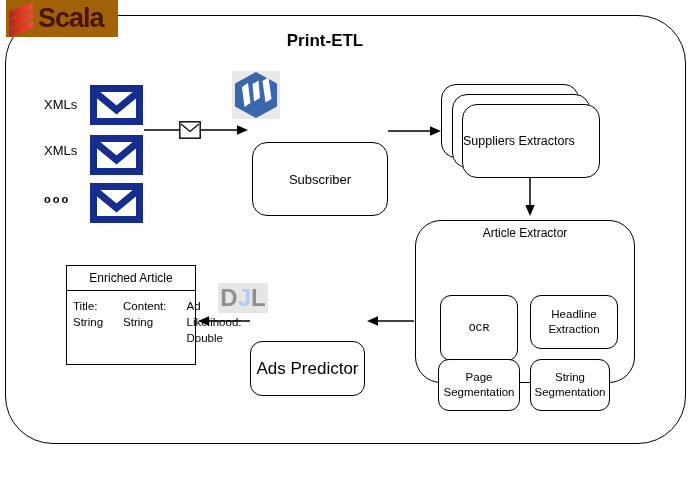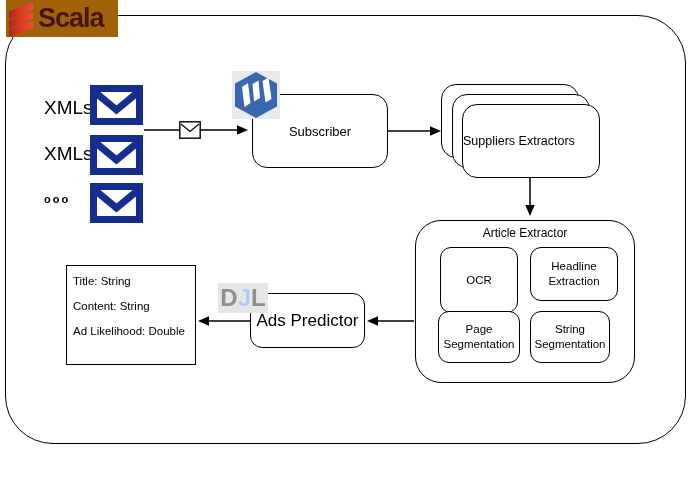"Print-ETL" div.abs { html: none -> <div>Print-ETL</div> }
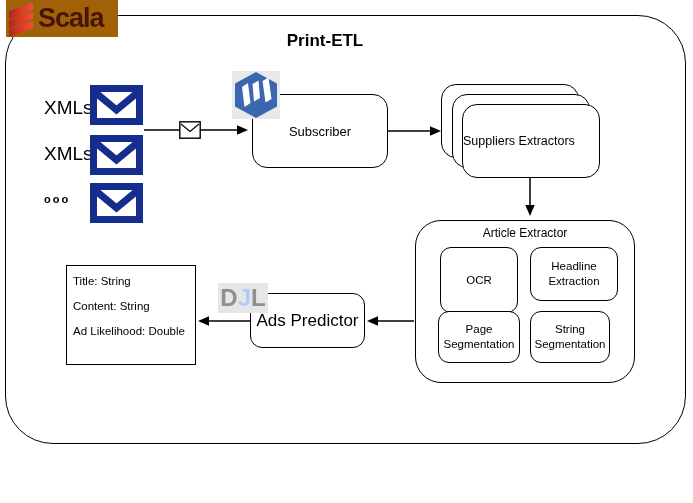"XMLs" .src-label { font-size: 19px -> 13px }
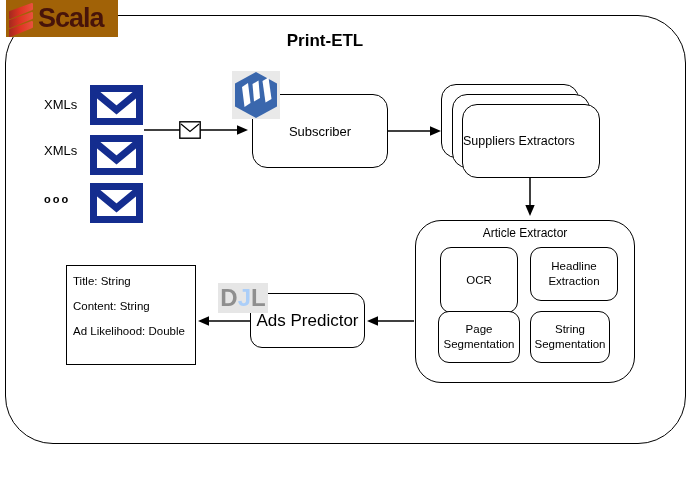"Subscriber" .node { margin-top: none -> 48px }
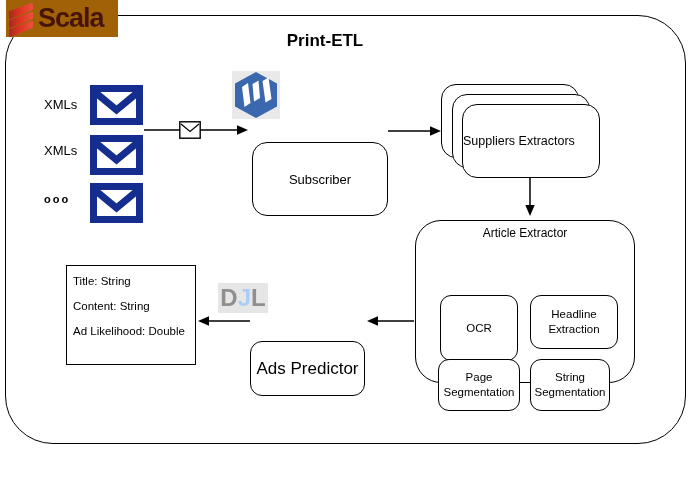"Enriched Article" div.record-title { html: none -> <div>Enriched Article</div> }
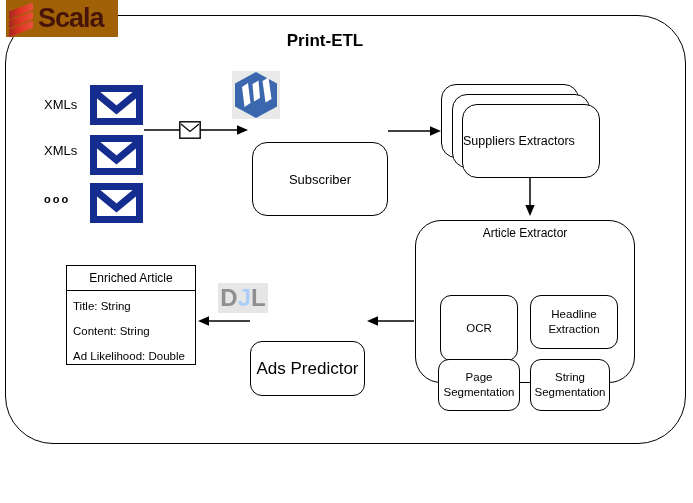"Title: String" .record-fields { flex-direction: column -> row; gap: 9px -> 20px }
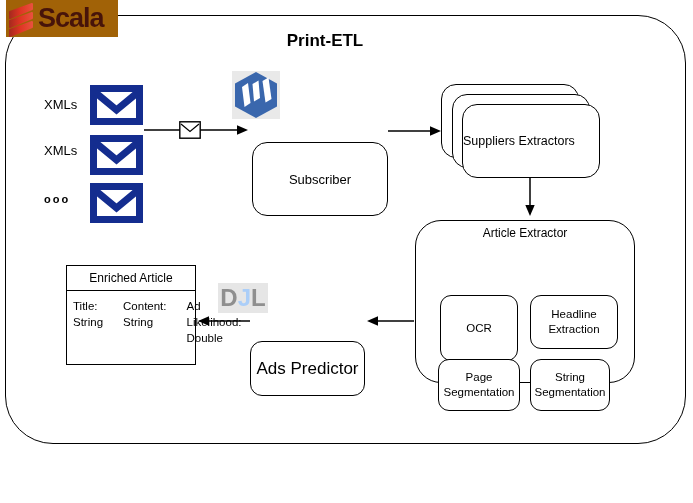"OCR" .ocr { font-family: none -> Liberation Mono, monospace }
